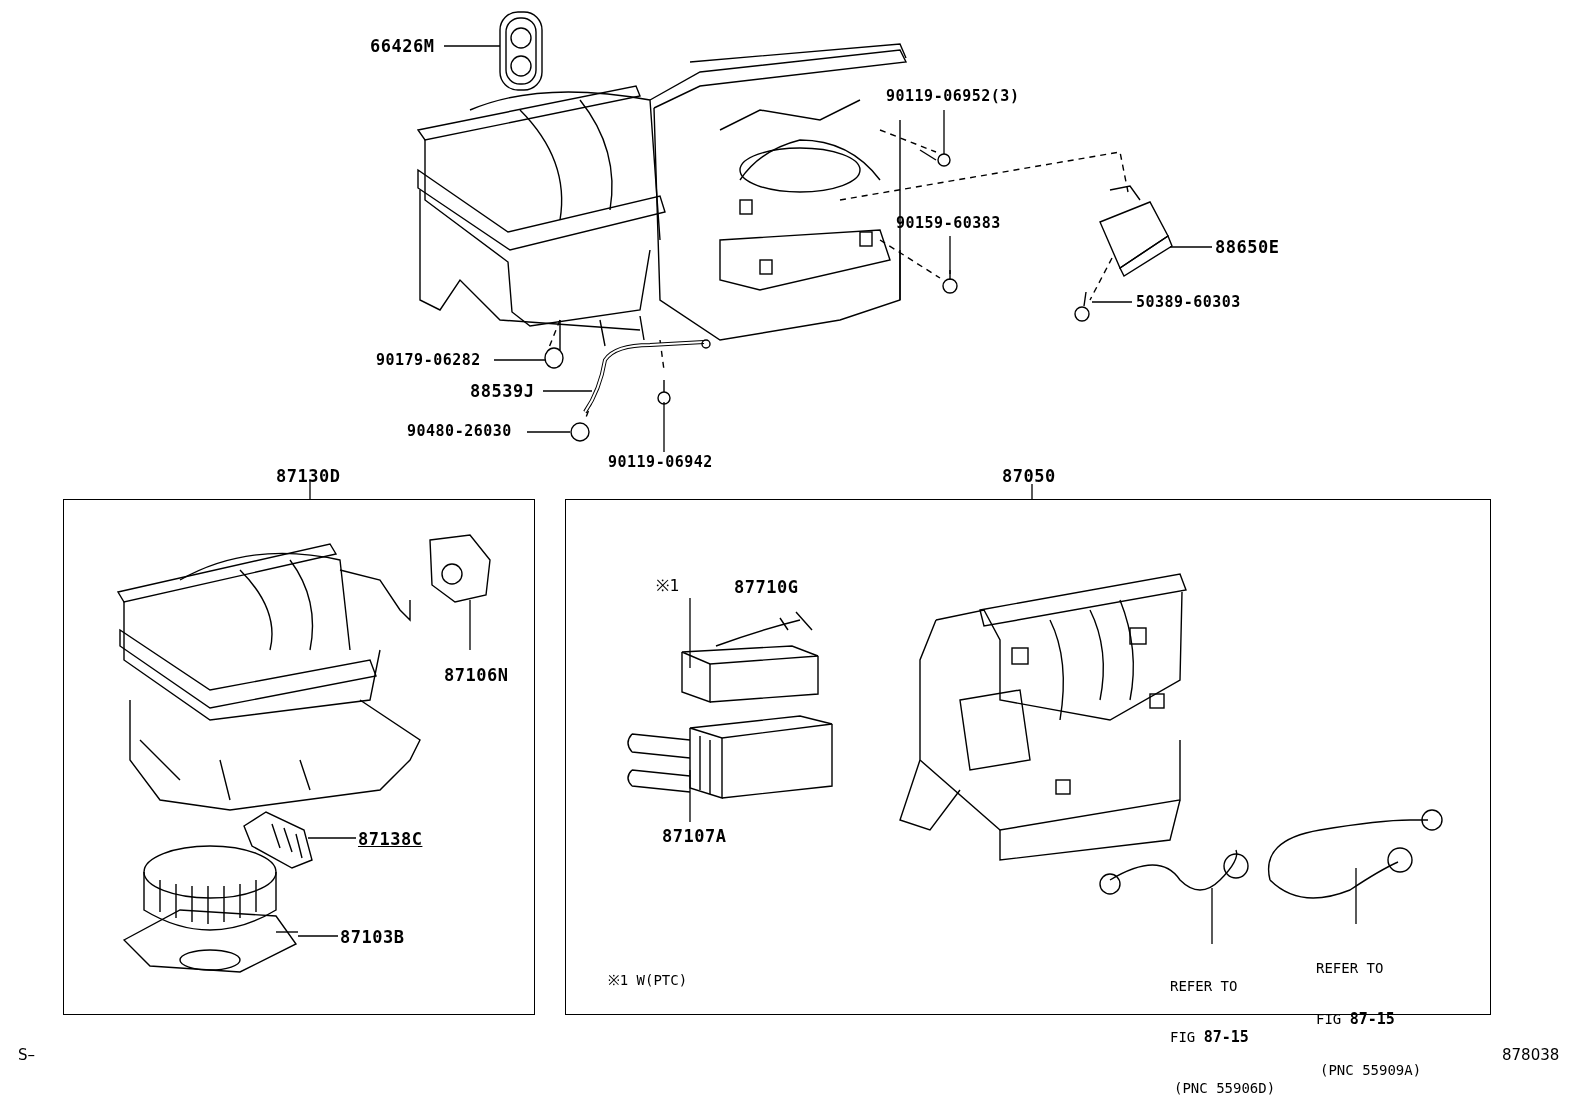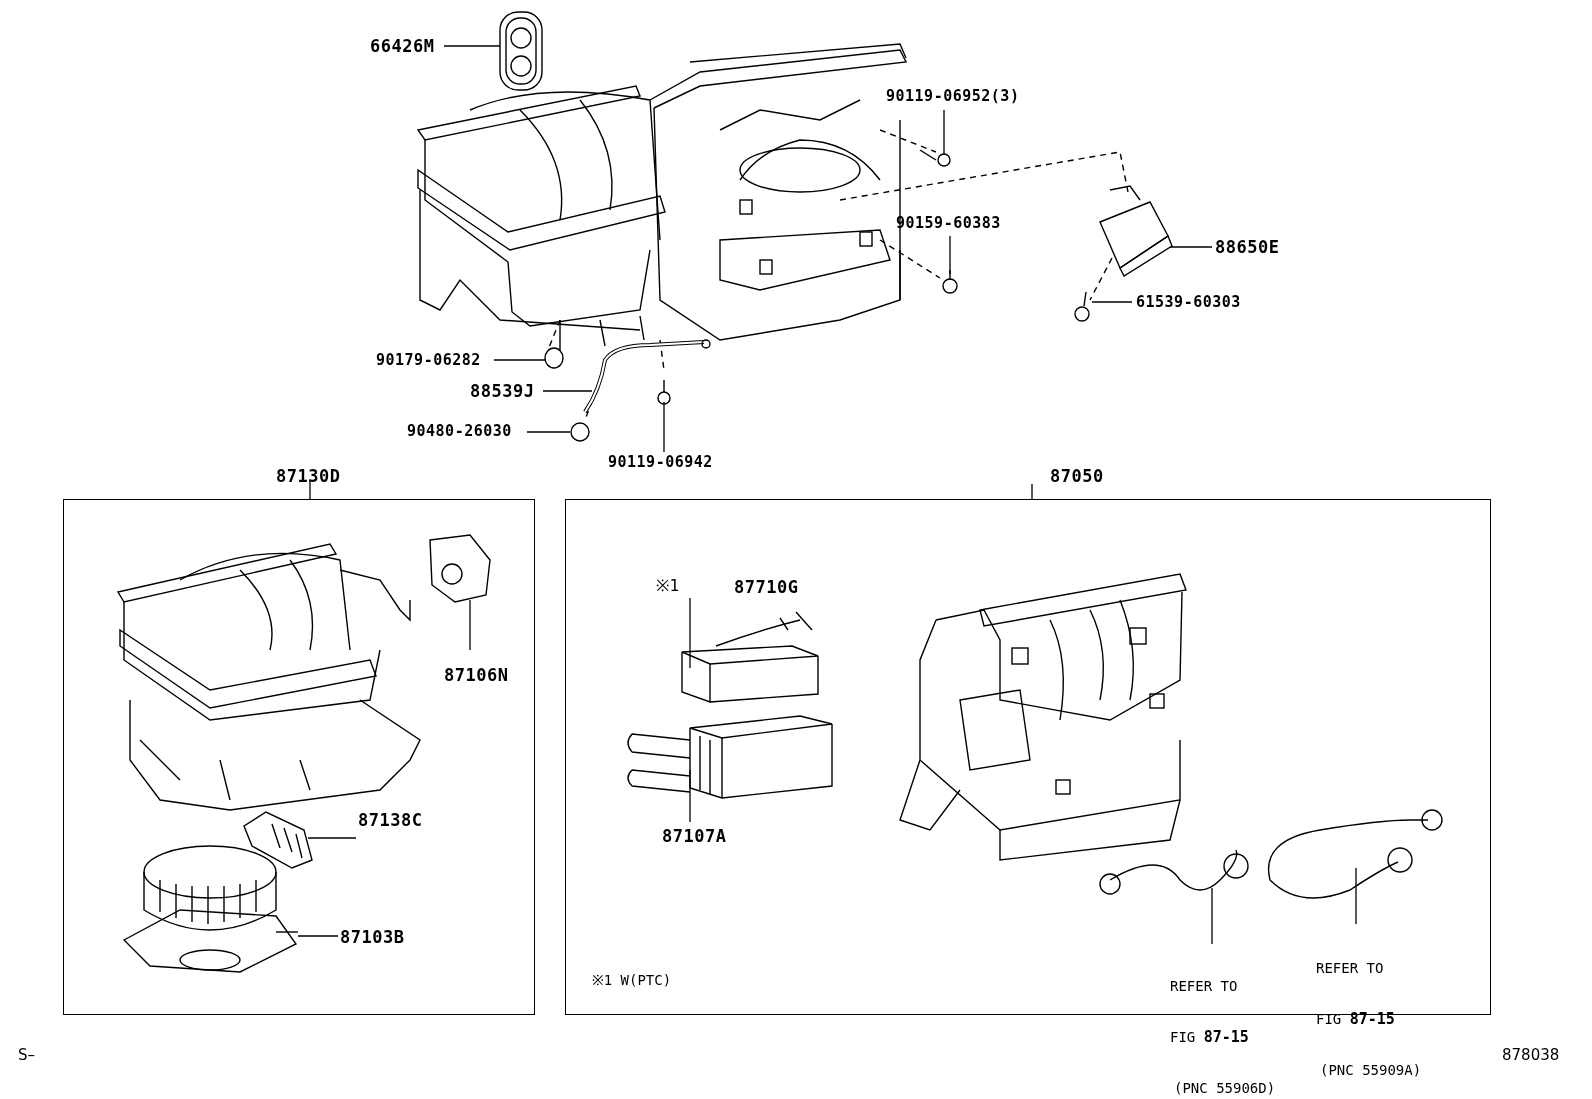"61539-60303" span.lbl { text: 61539-60303 -> 50389-60303 }
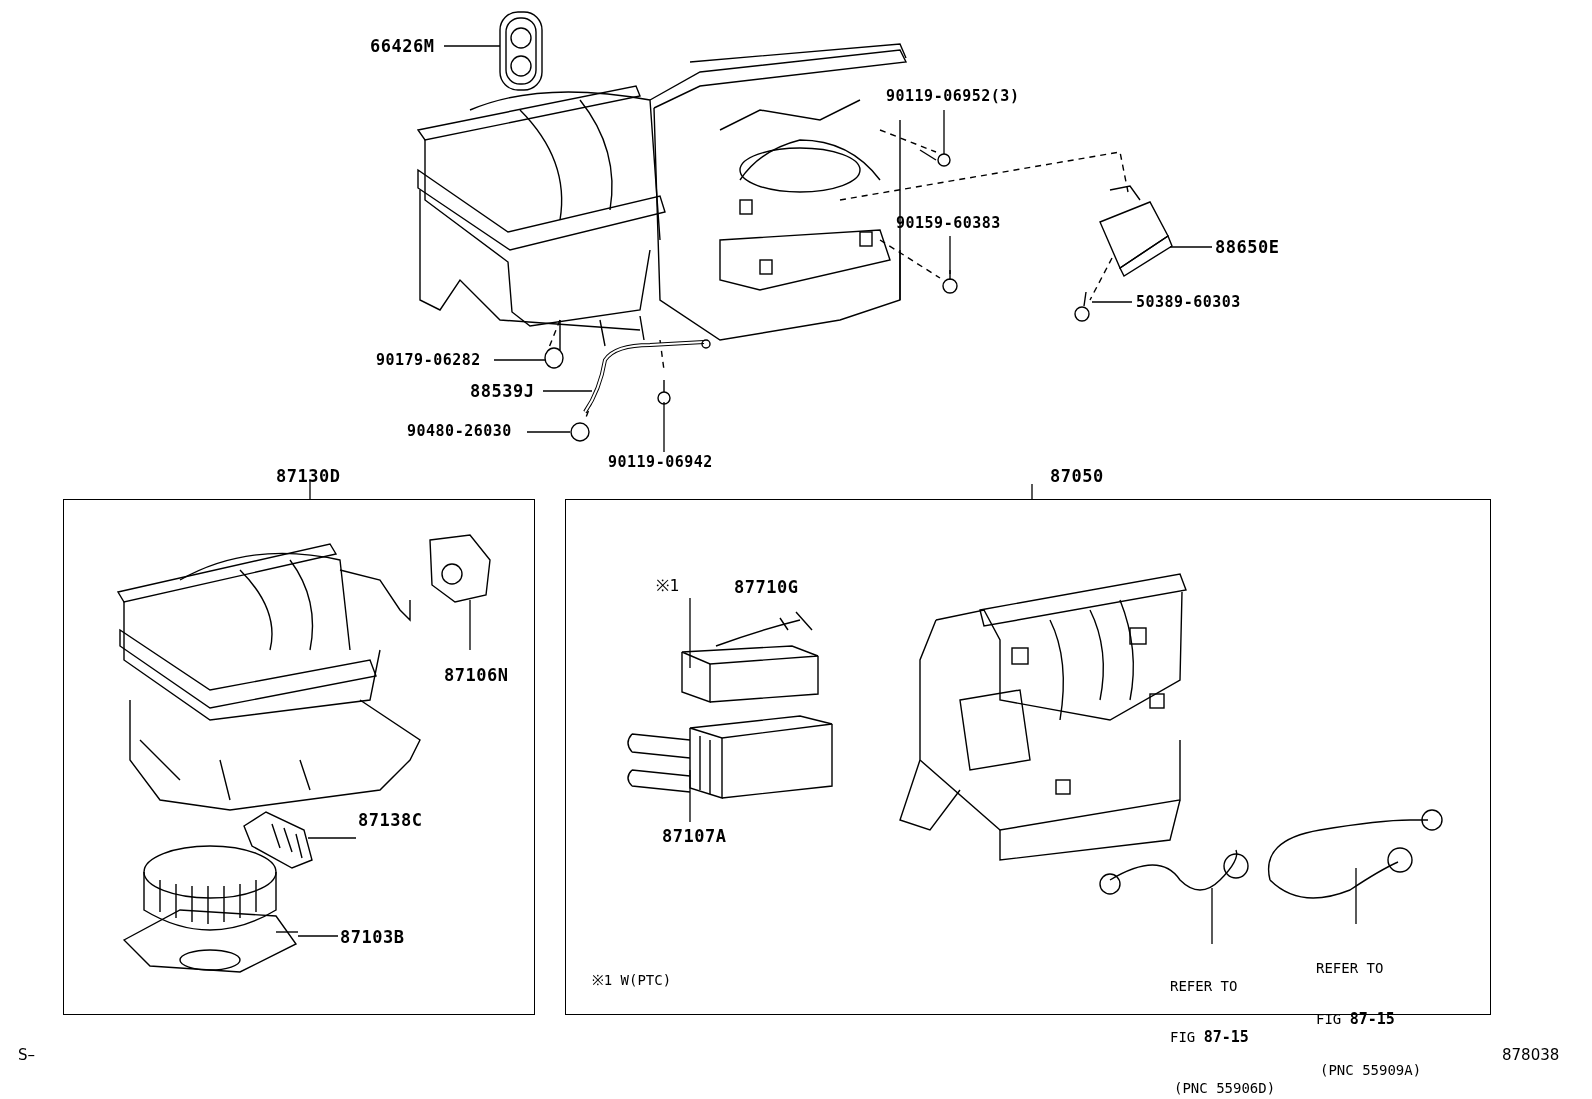"87050" span.lbl { margin-left: 48px -> none }
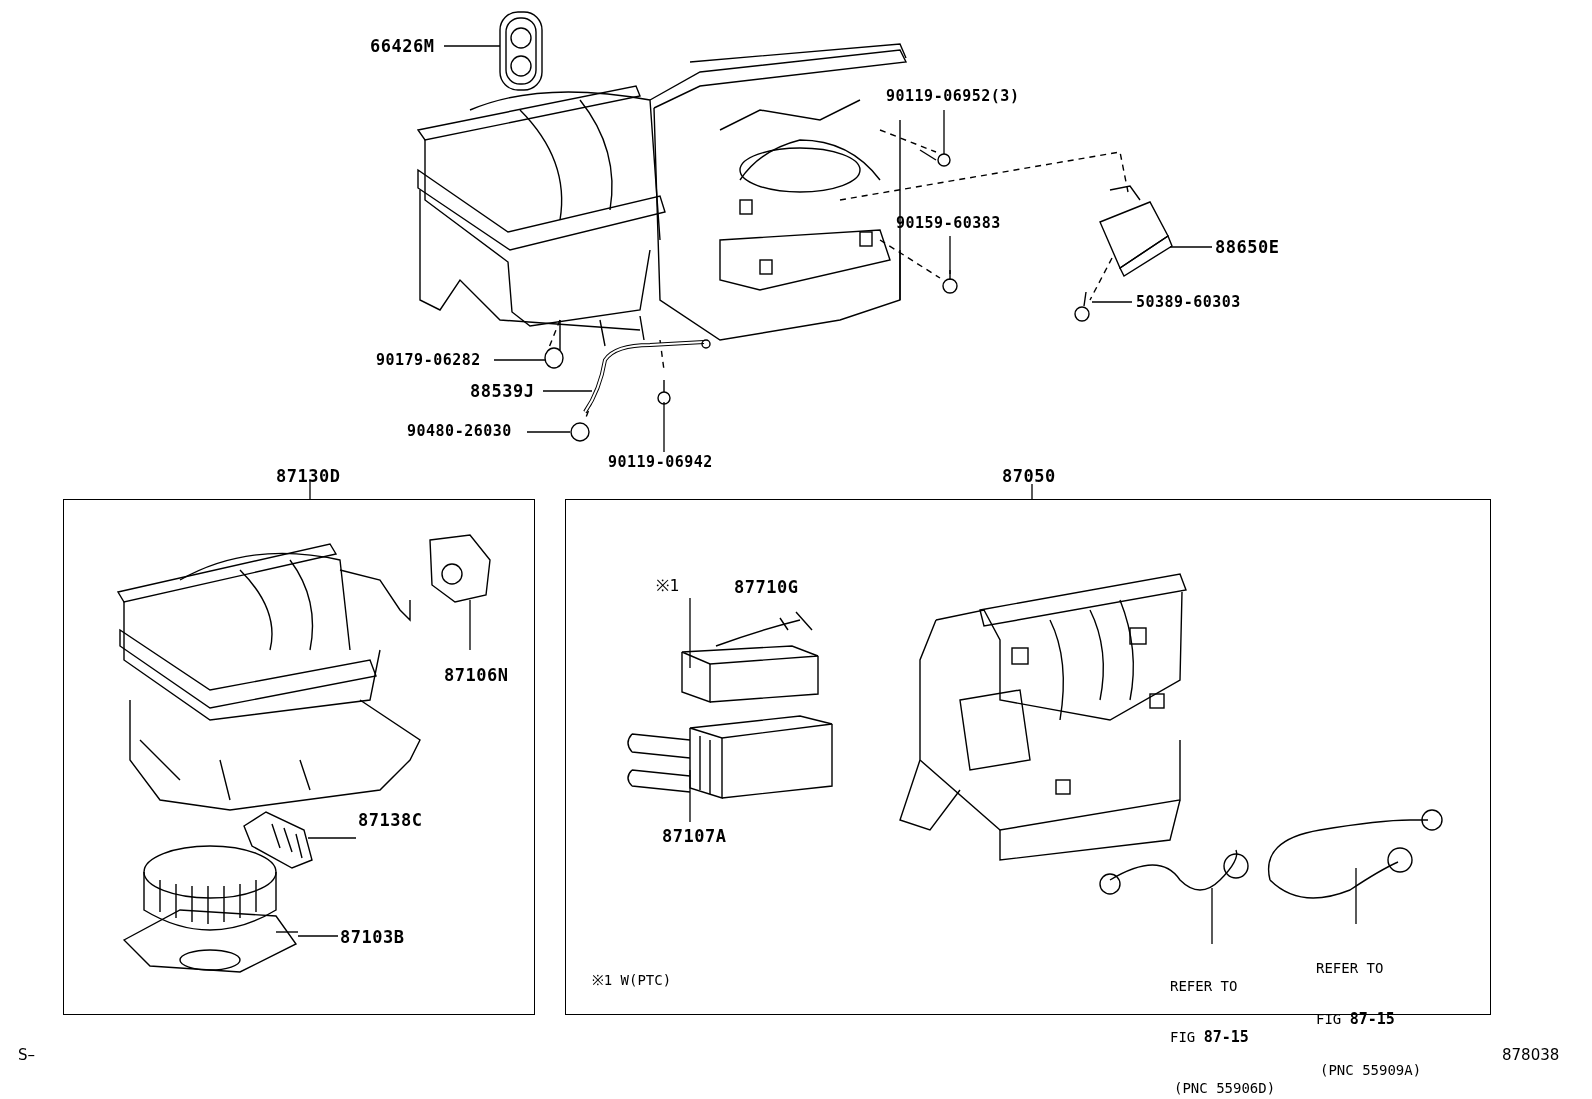"87138C" span.lbl { text-decoration: none -> underline; top: 812px -> 831px }
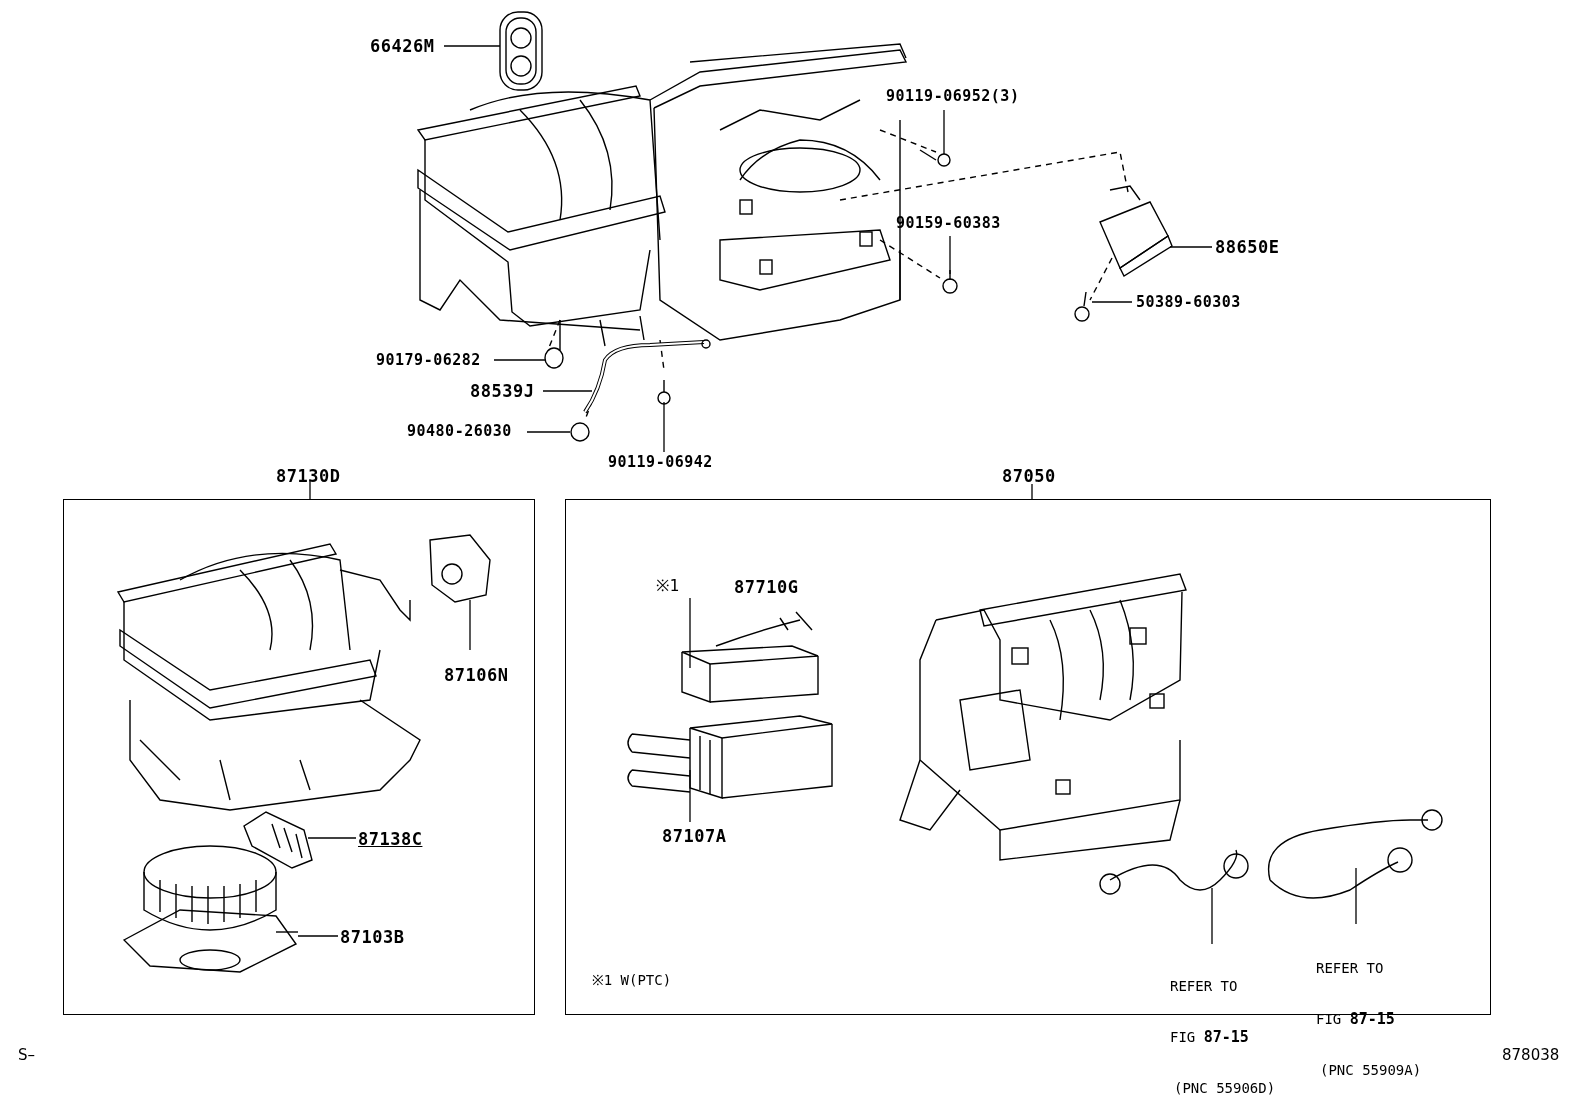"※1 W(PTC)" span.note { left: 592px -> 608px }
